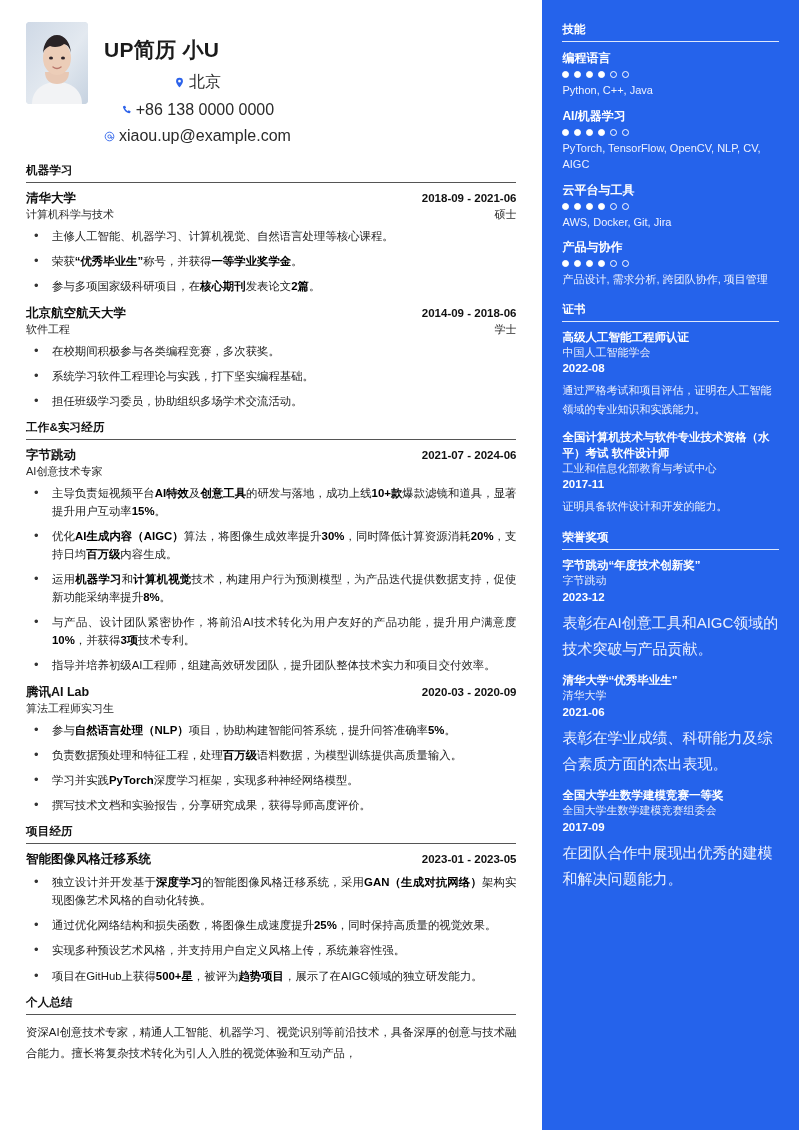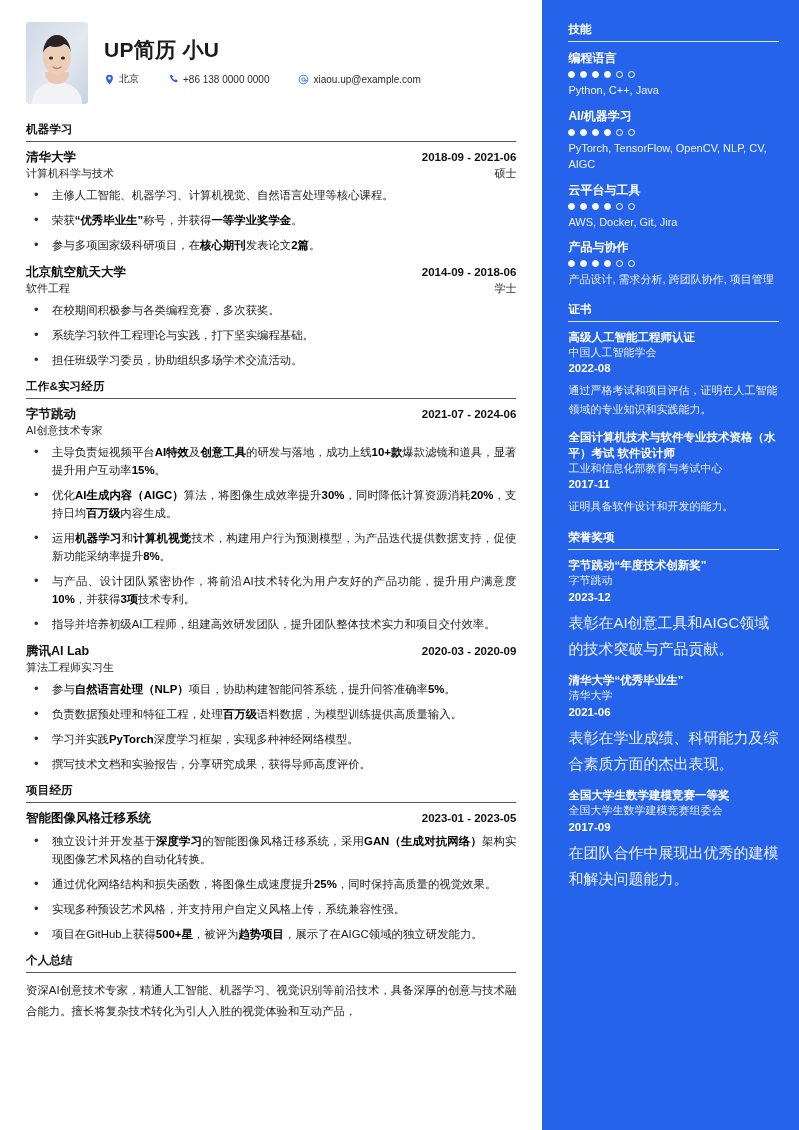"技能" .sidebar { padding: 22px 20px 0 26px -> 22px 20px 0 20px }
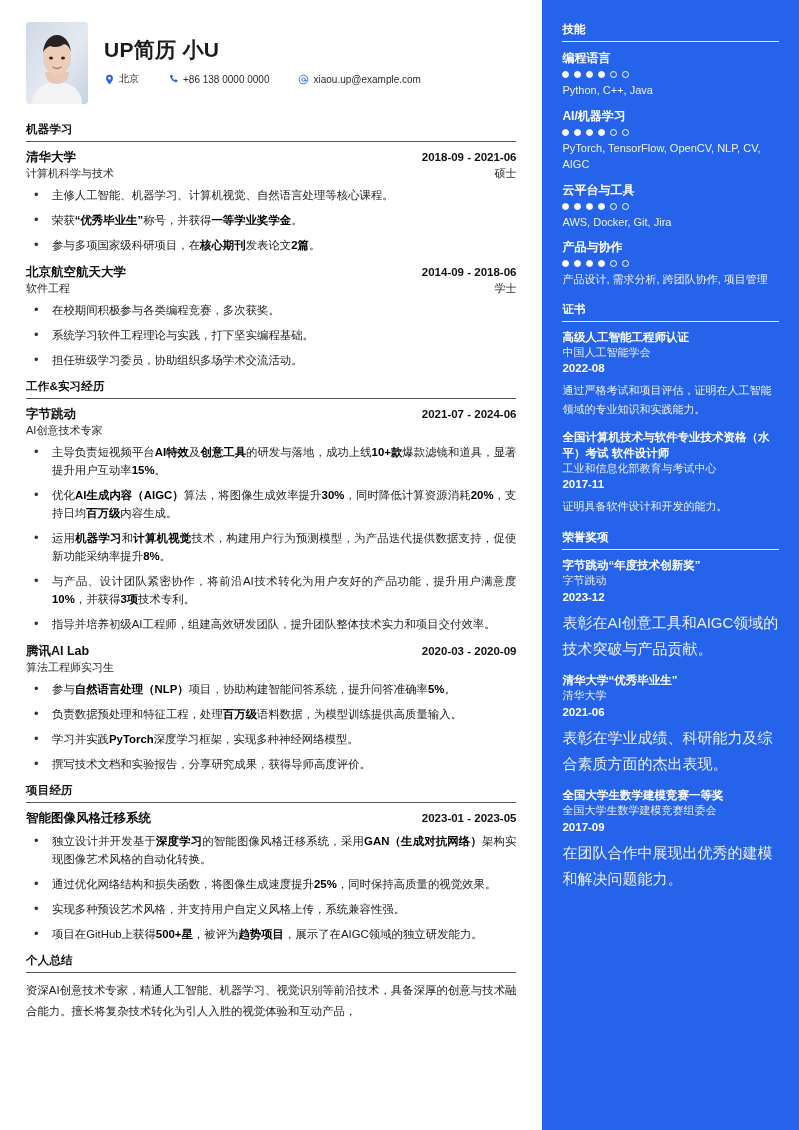"北京" .contacts { flex-direction: none -> column; font-size: 10px -> 16px; gap: 19px -> 8px }
